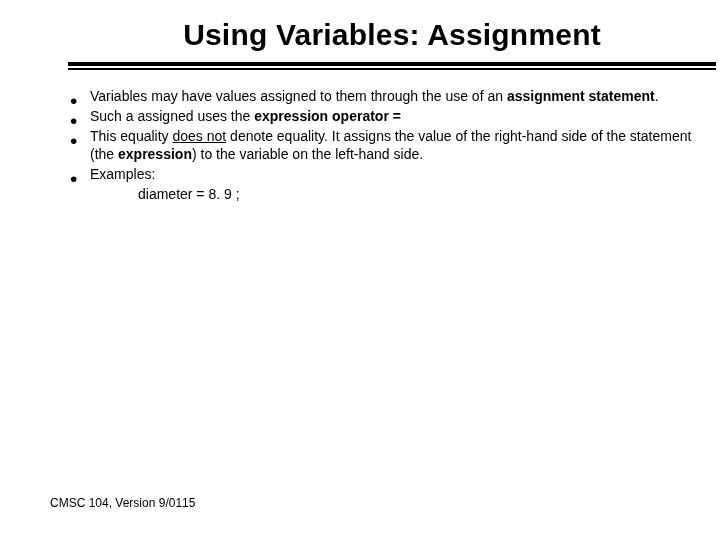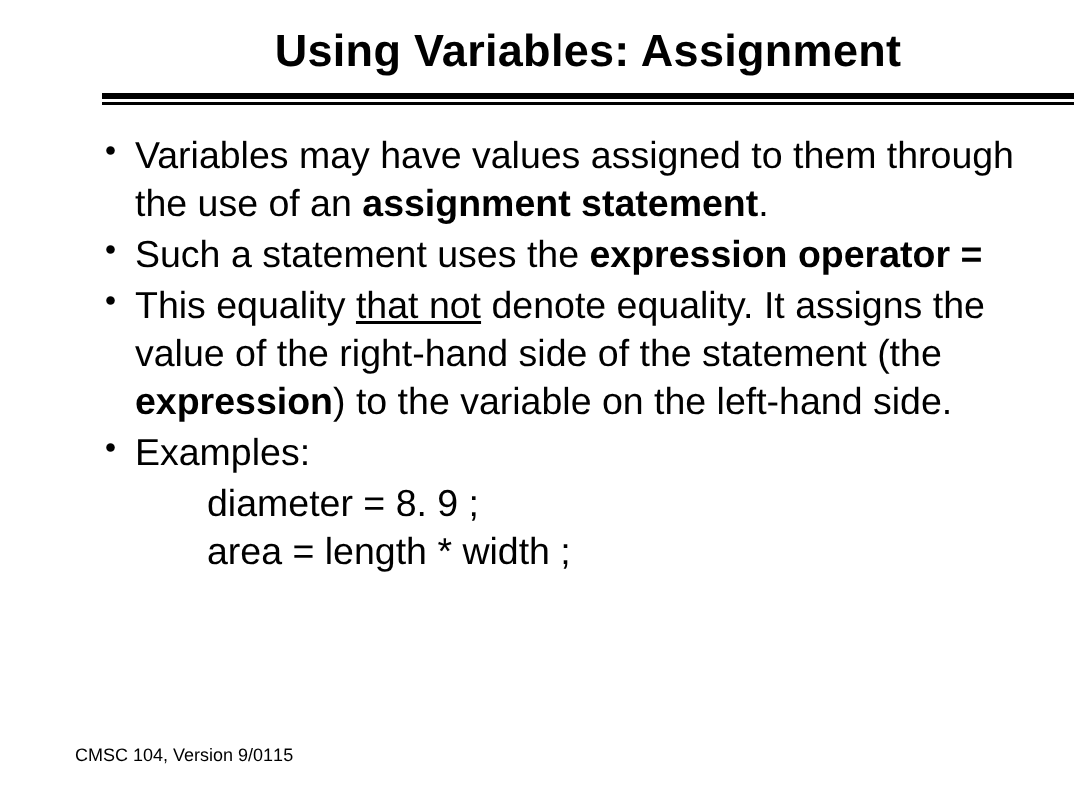"Variables may have values assigned" .body { font-size: 25px -> 14px }
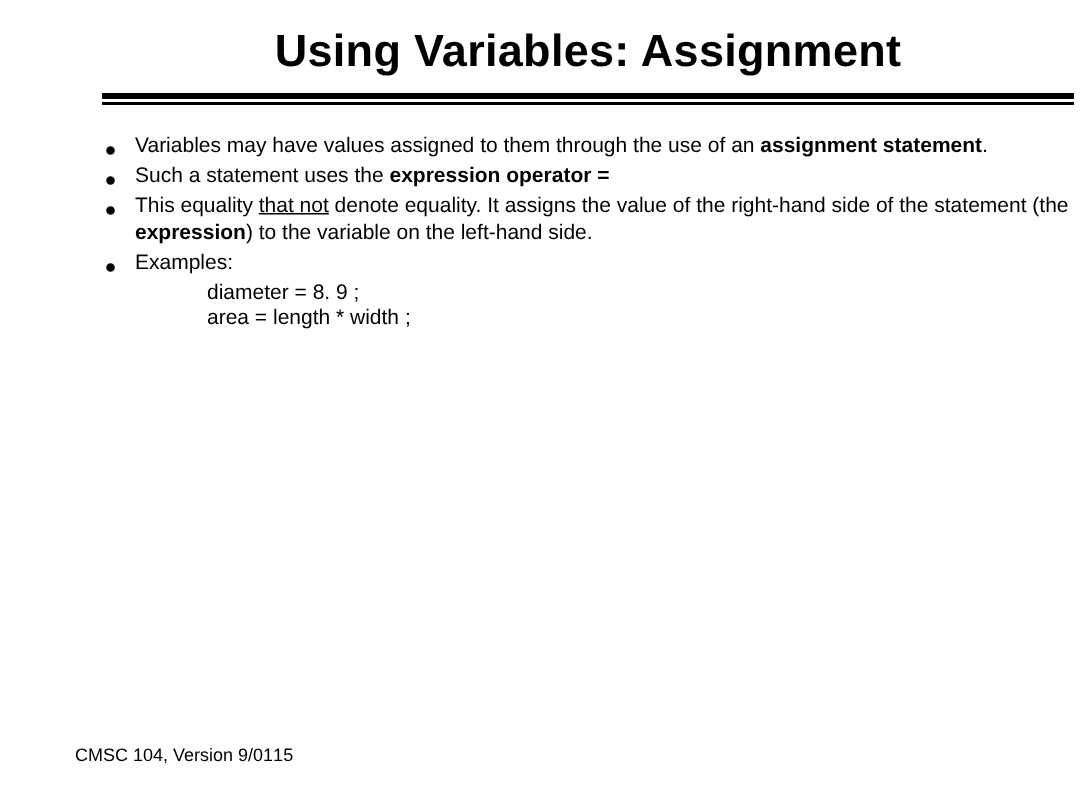"Such a statement uses the" span { text: statement -> assigned }
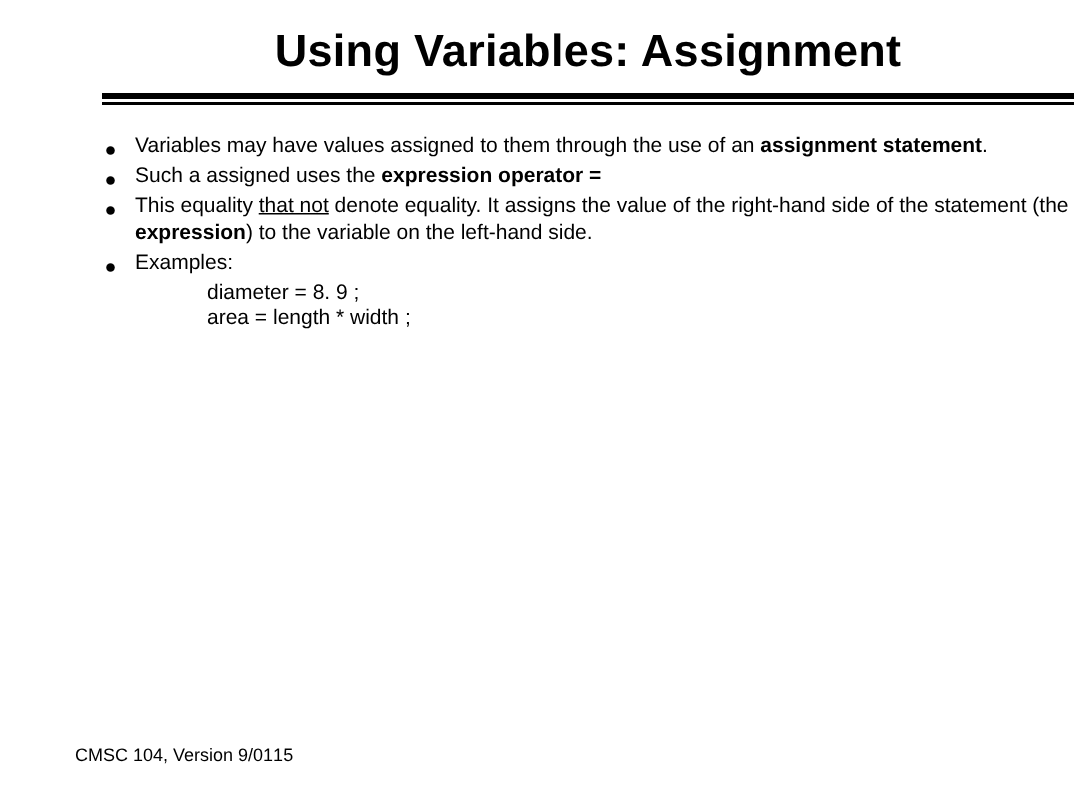"that not" span.ul { text: that -> does }
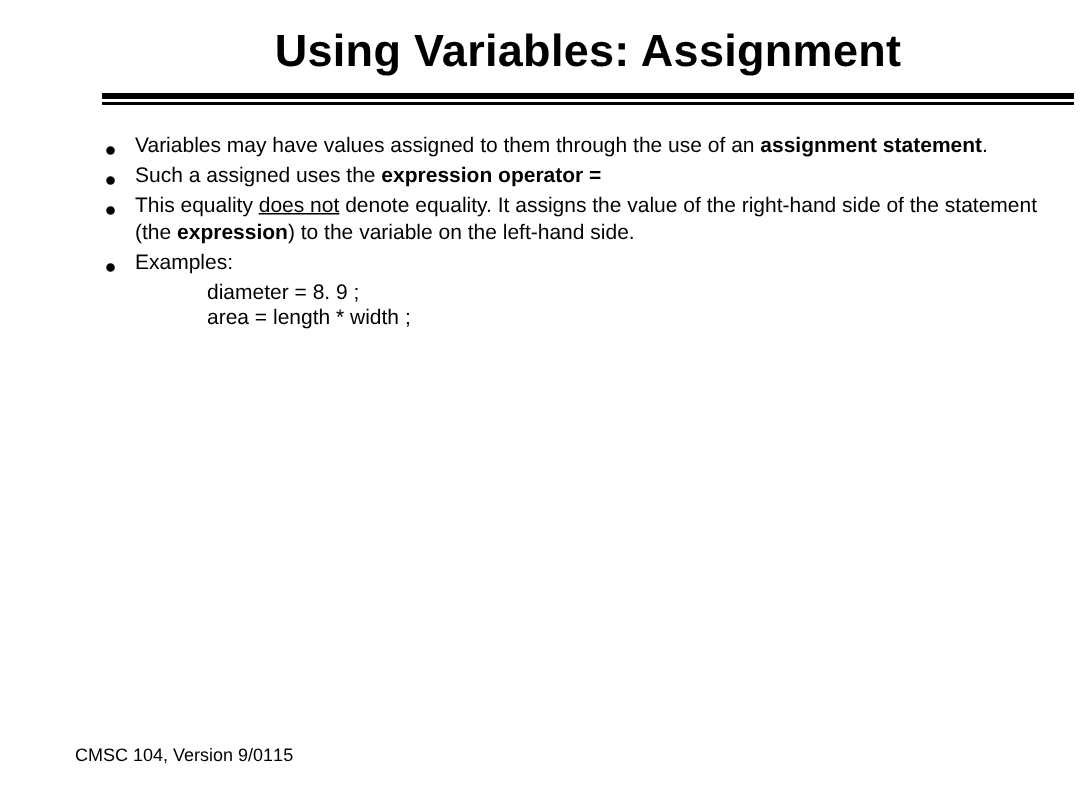"area = length * width" div { html: <div>area = length * width ;</div> -> none }
